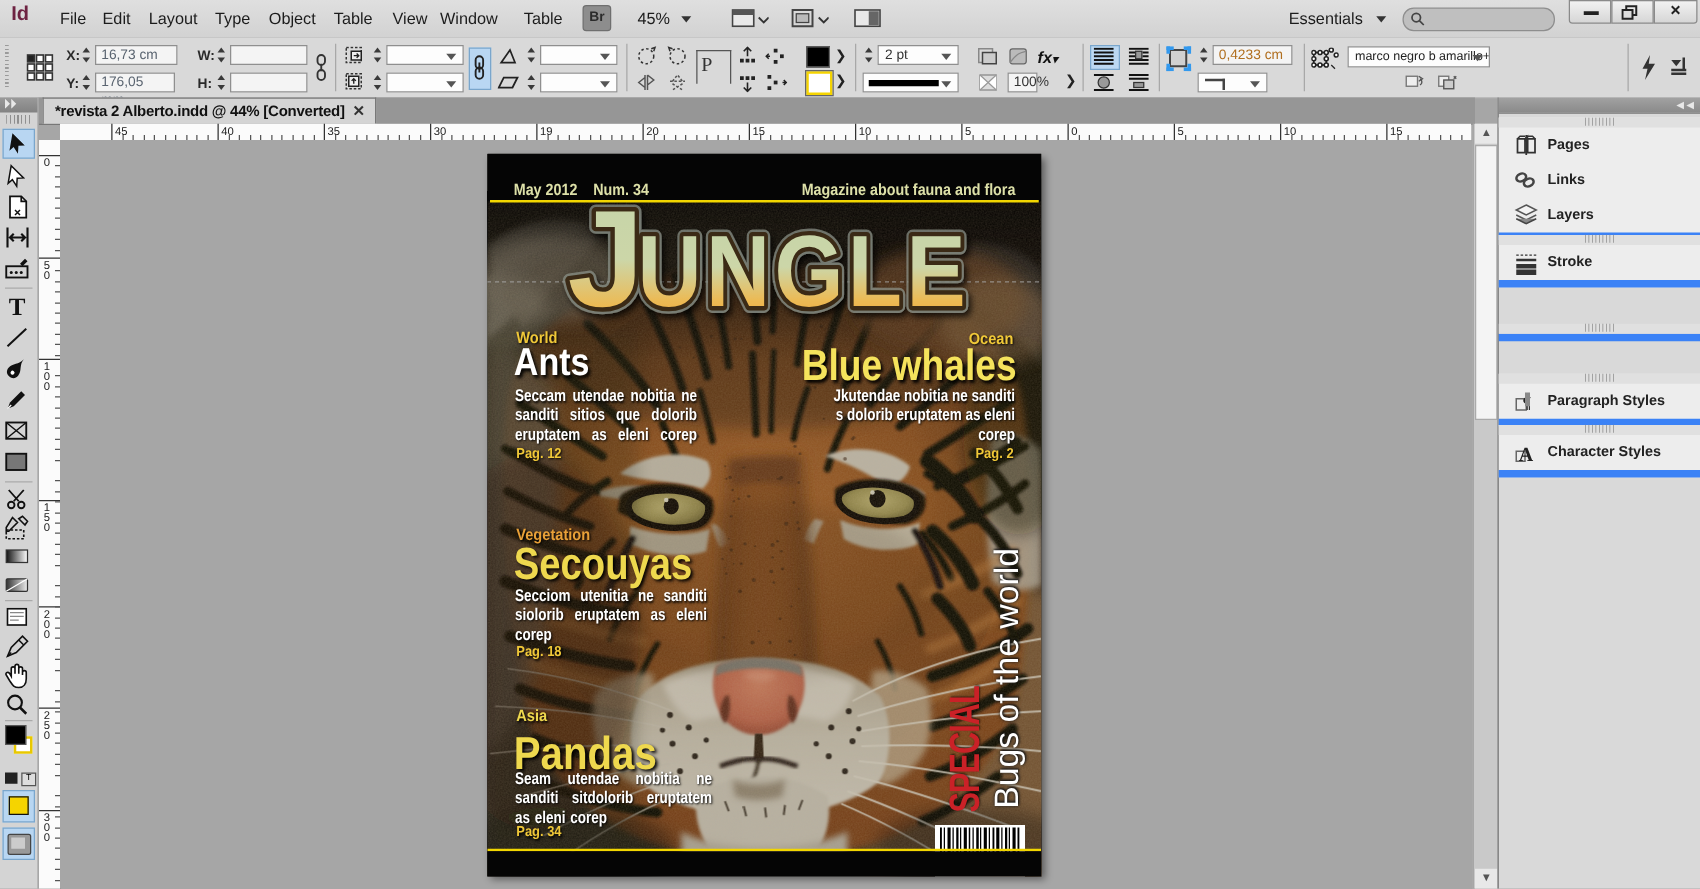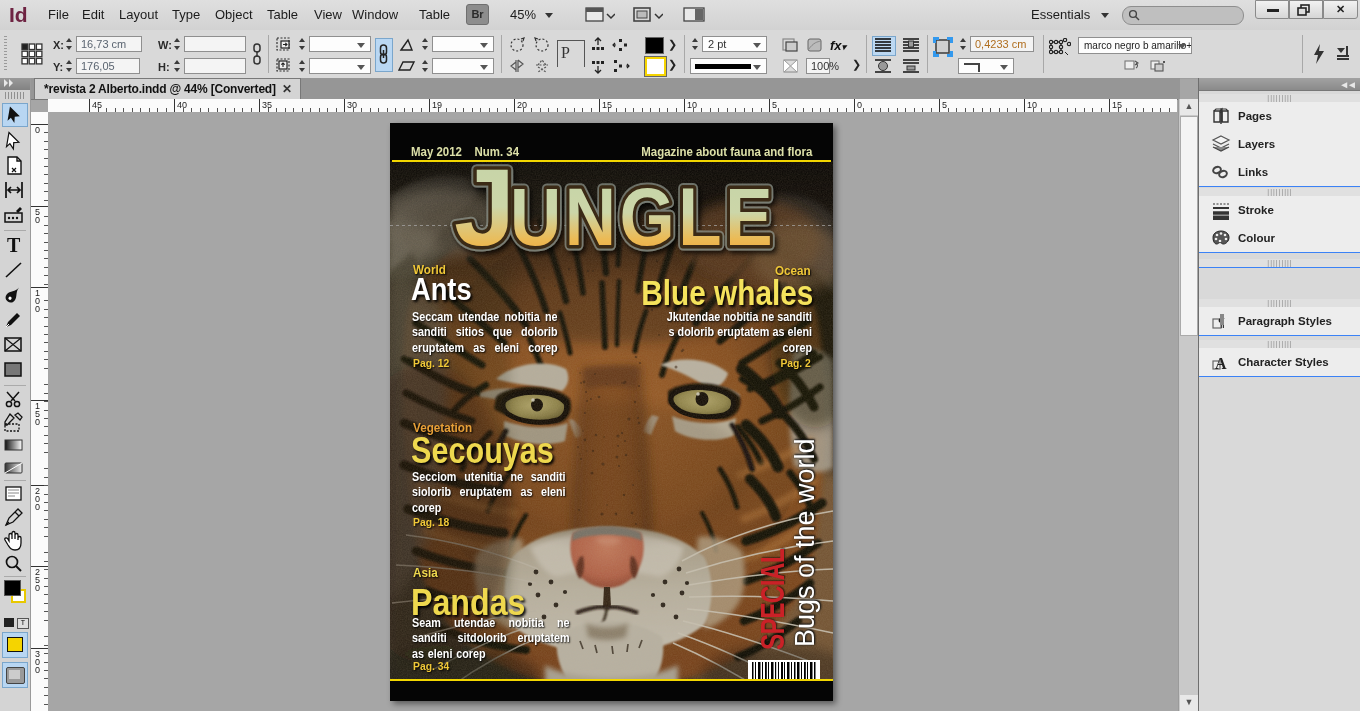"Id" #idlogo { font-size: 21px -> 16px }
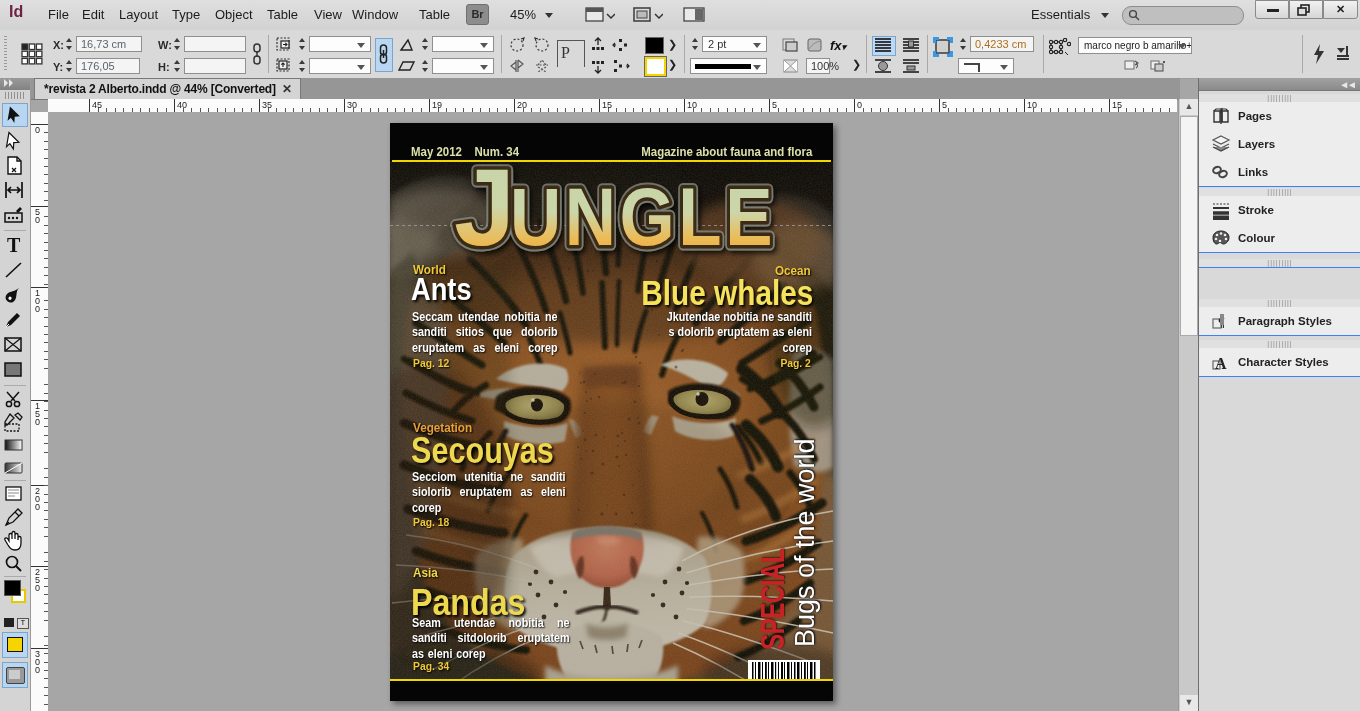"Pages" .pgroup { border-bottom: 1px solid #3b82f6 -> 6px solid #3b82f6 }
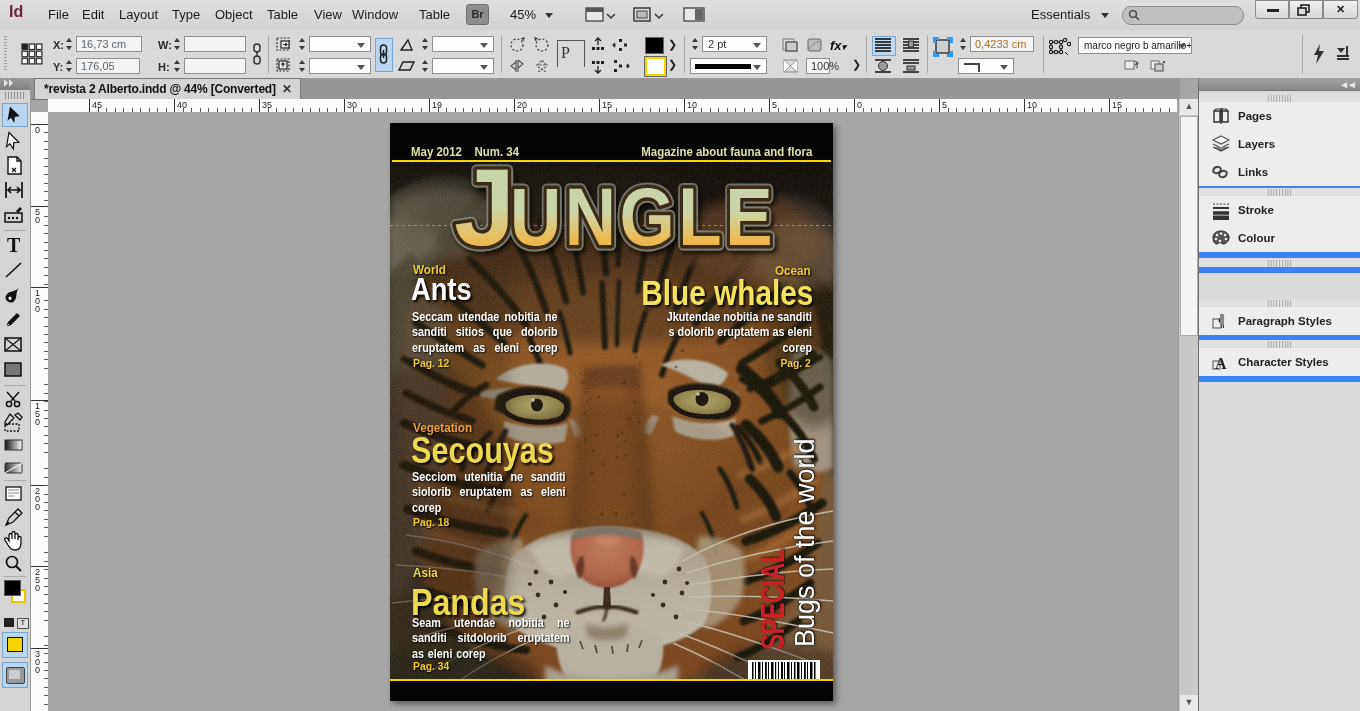"Layers" div.prow { order: before "Links" -> after "Links" }
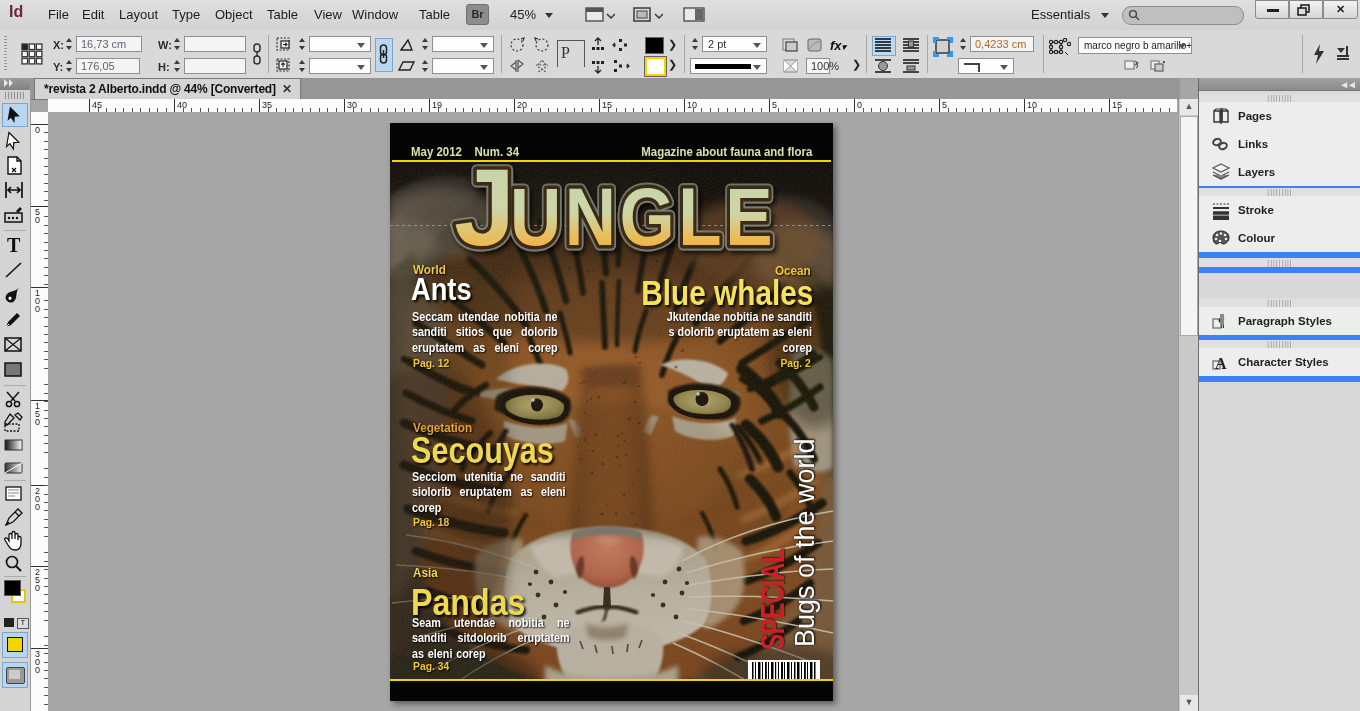"Colour" div.prow { html: <div> <svg> <path></path> <g> <circle></circle> <circle></circle> <circle></circle> <circle></circle> <circle></circle> <circle></circle> </g> </svg> <div>Colour</div> </div> -> none }
